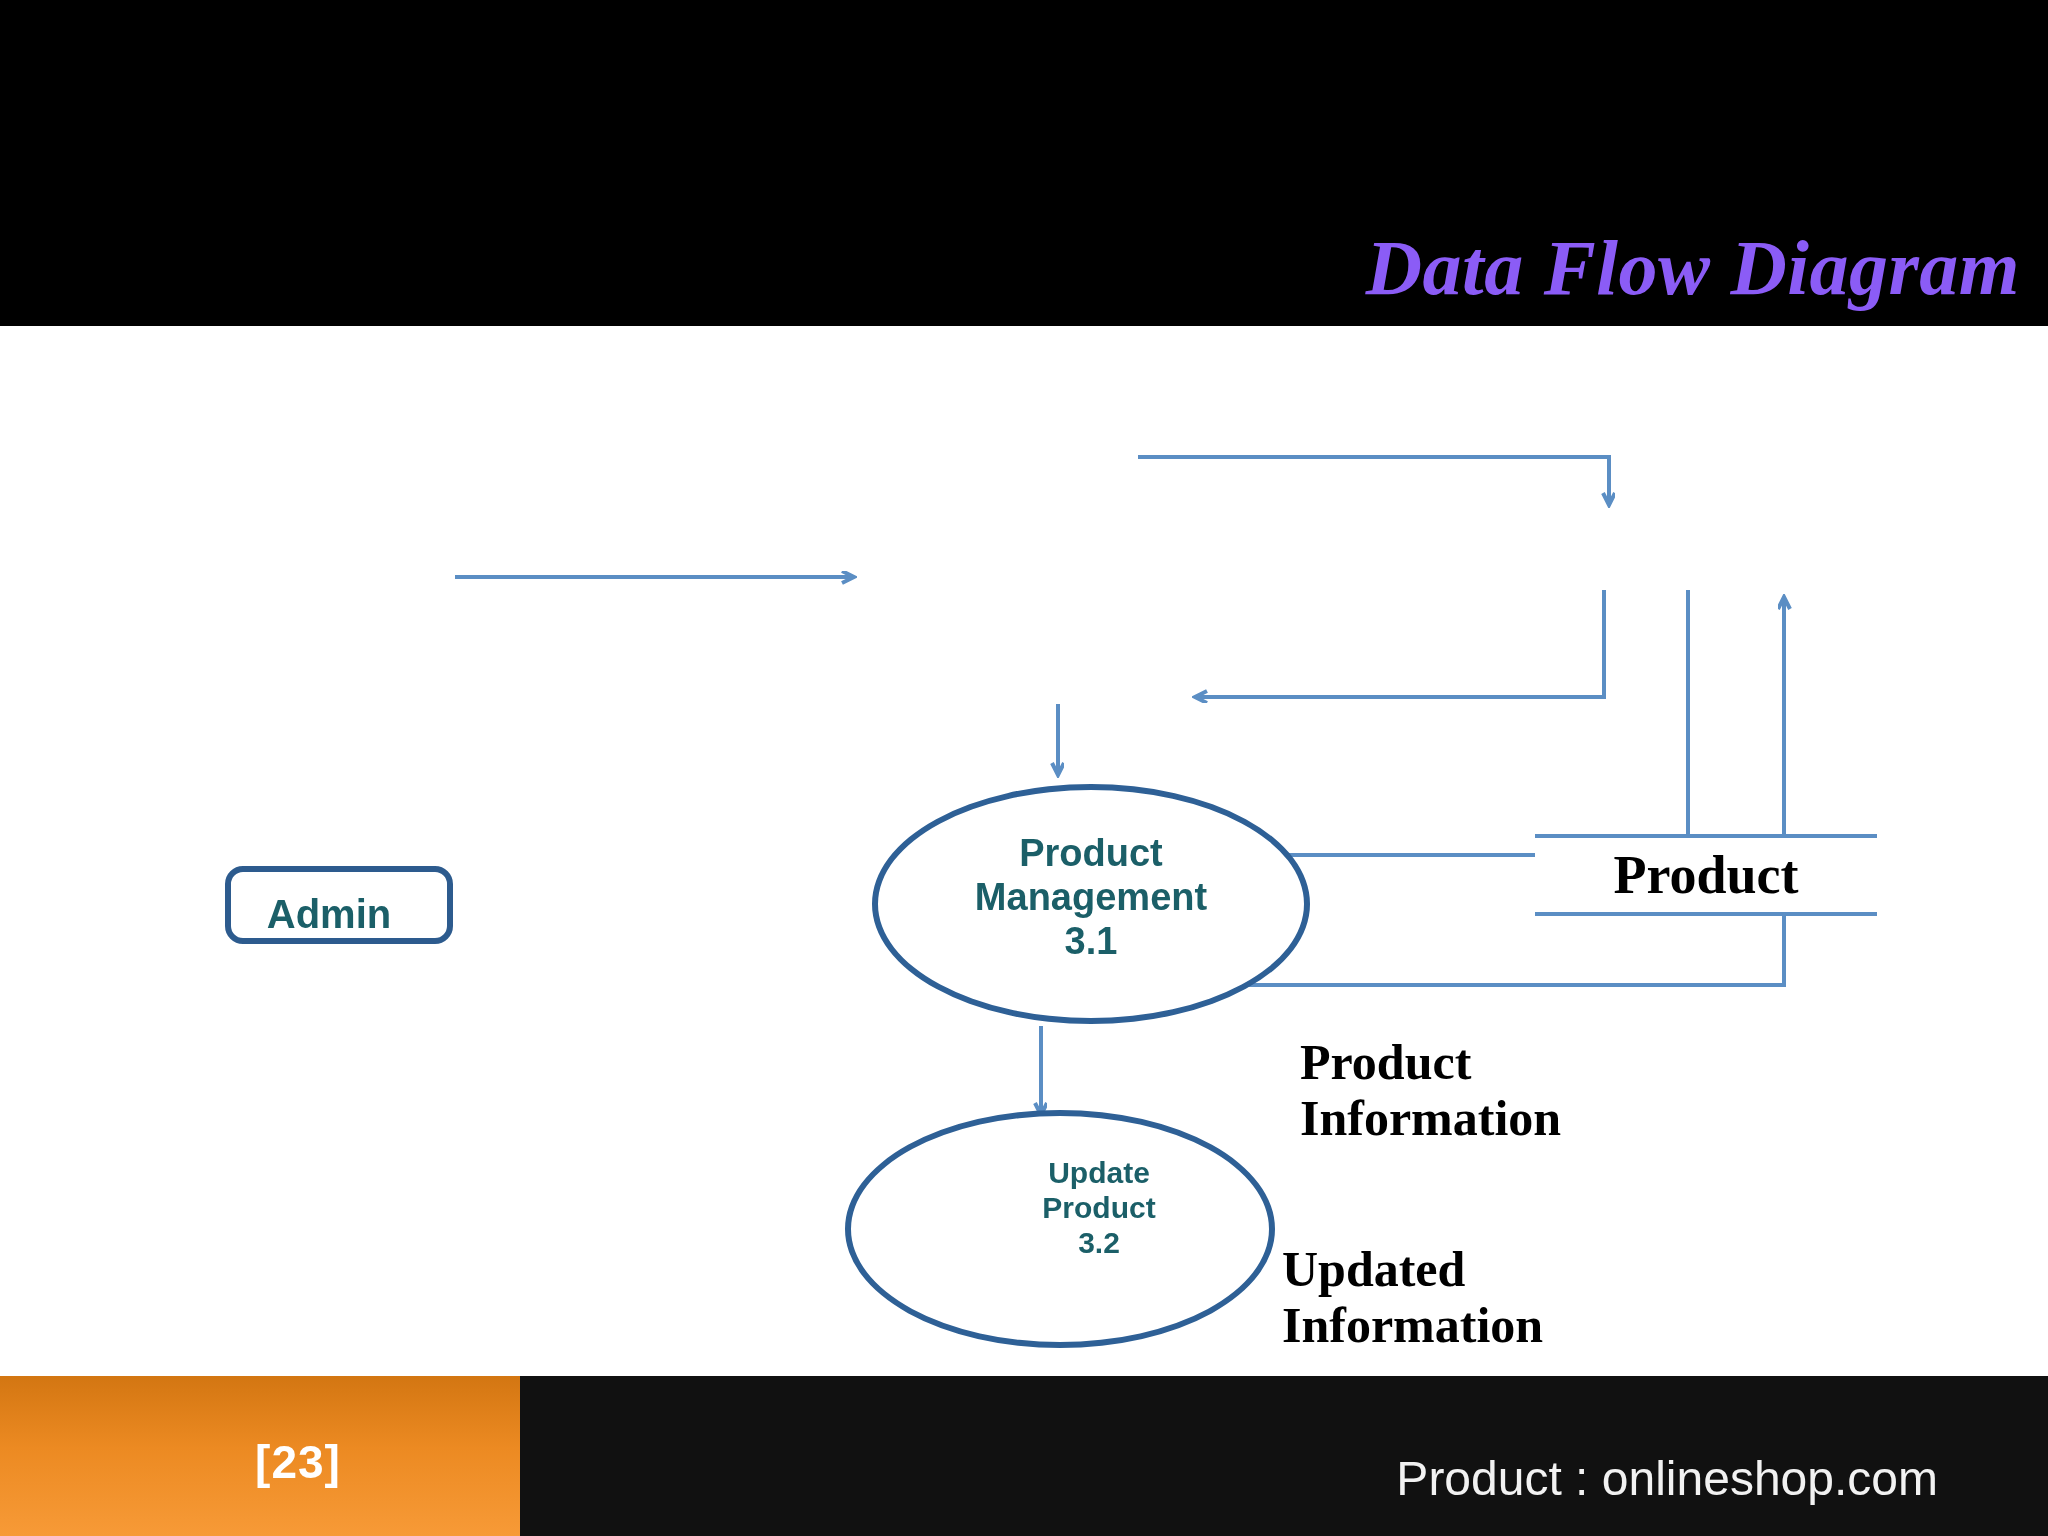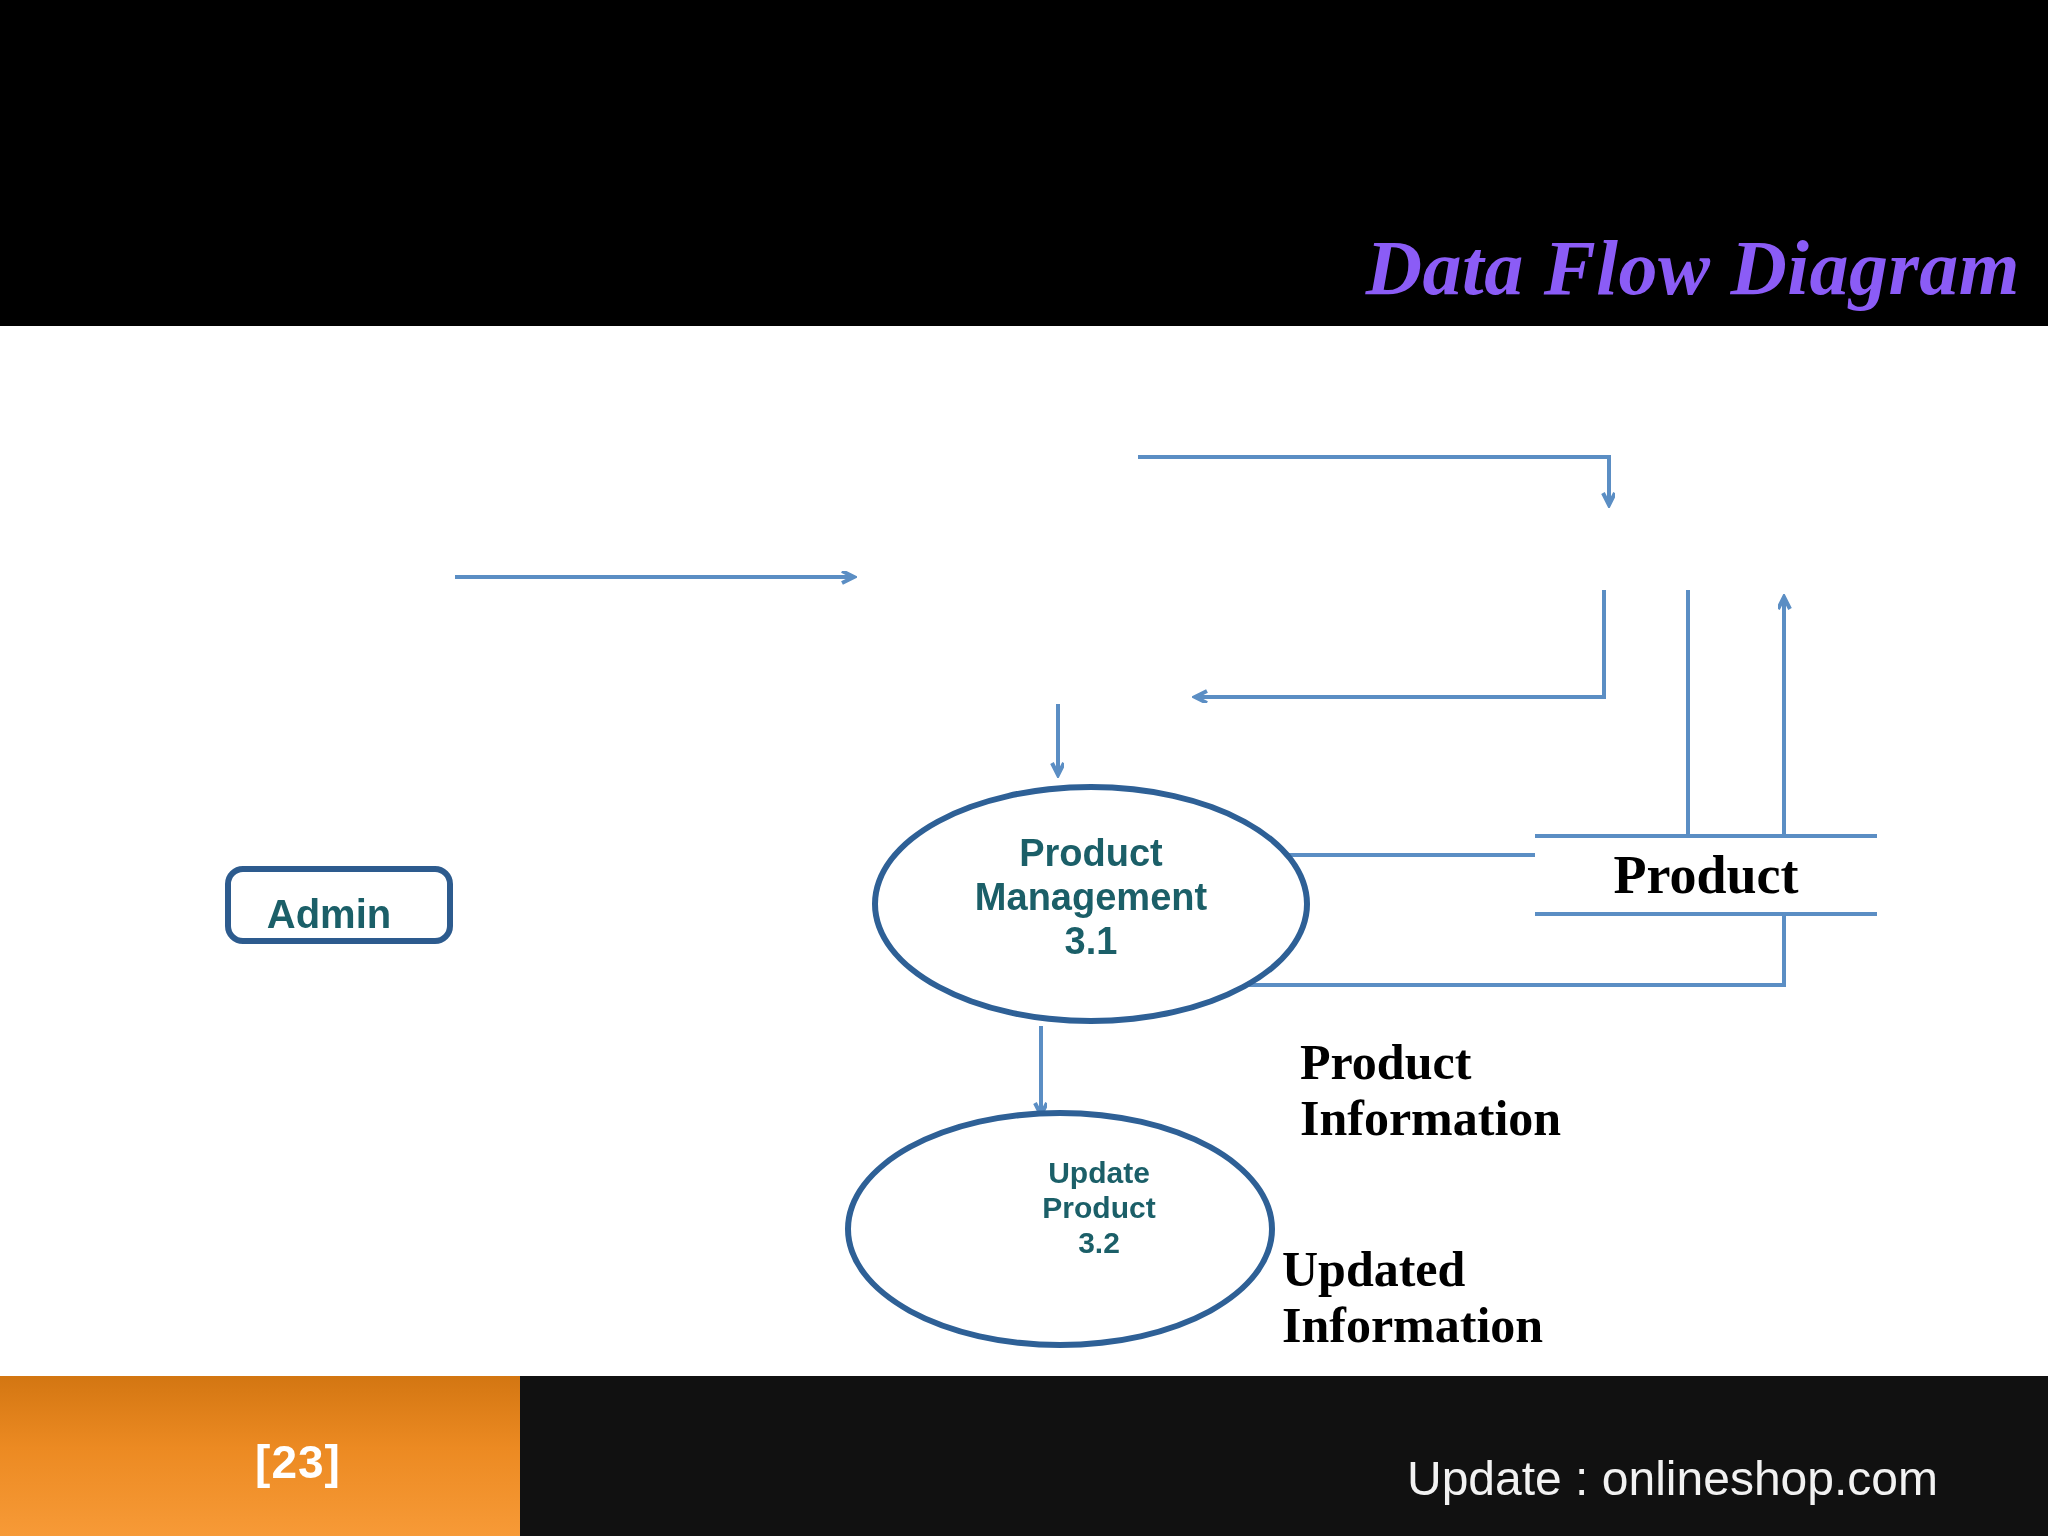"Update : onlineshop.com" div { text: Update -> Product }
